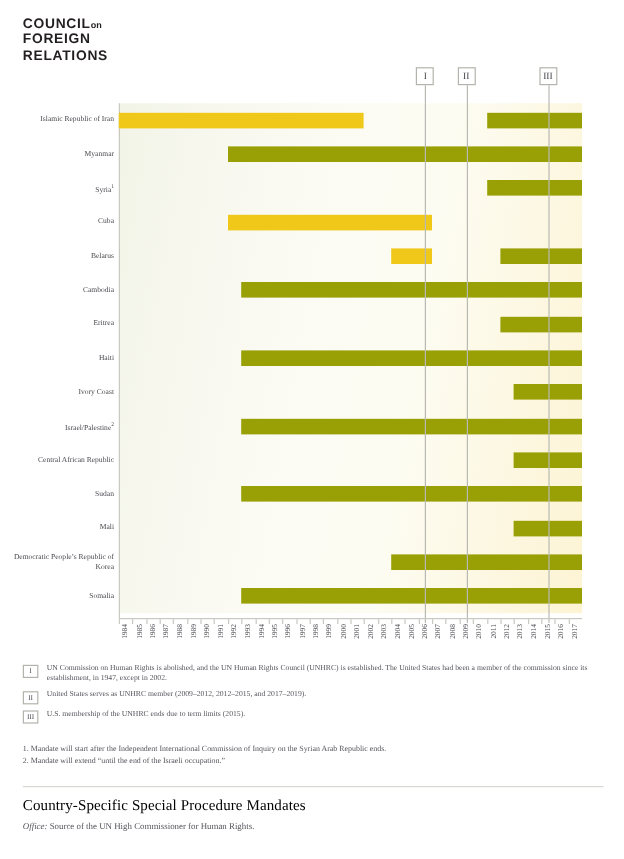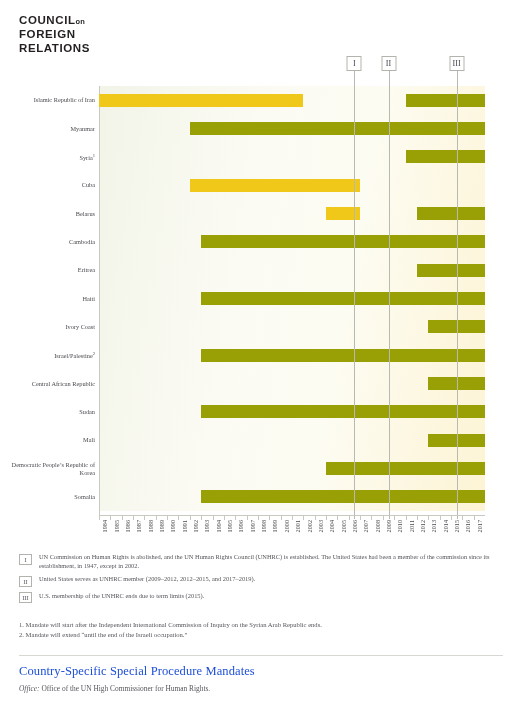"Country-Specific Special Procedure" #title { color: #1d4ed8 -> #000000 }
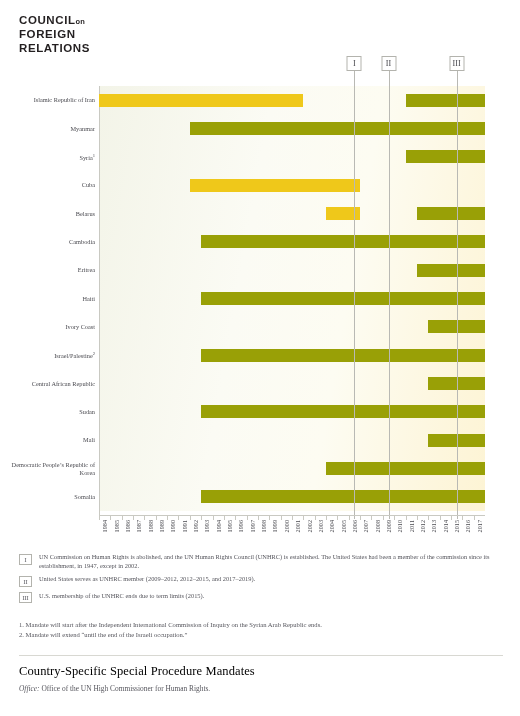"Office of the UN High" span { text: Office -> Source }
